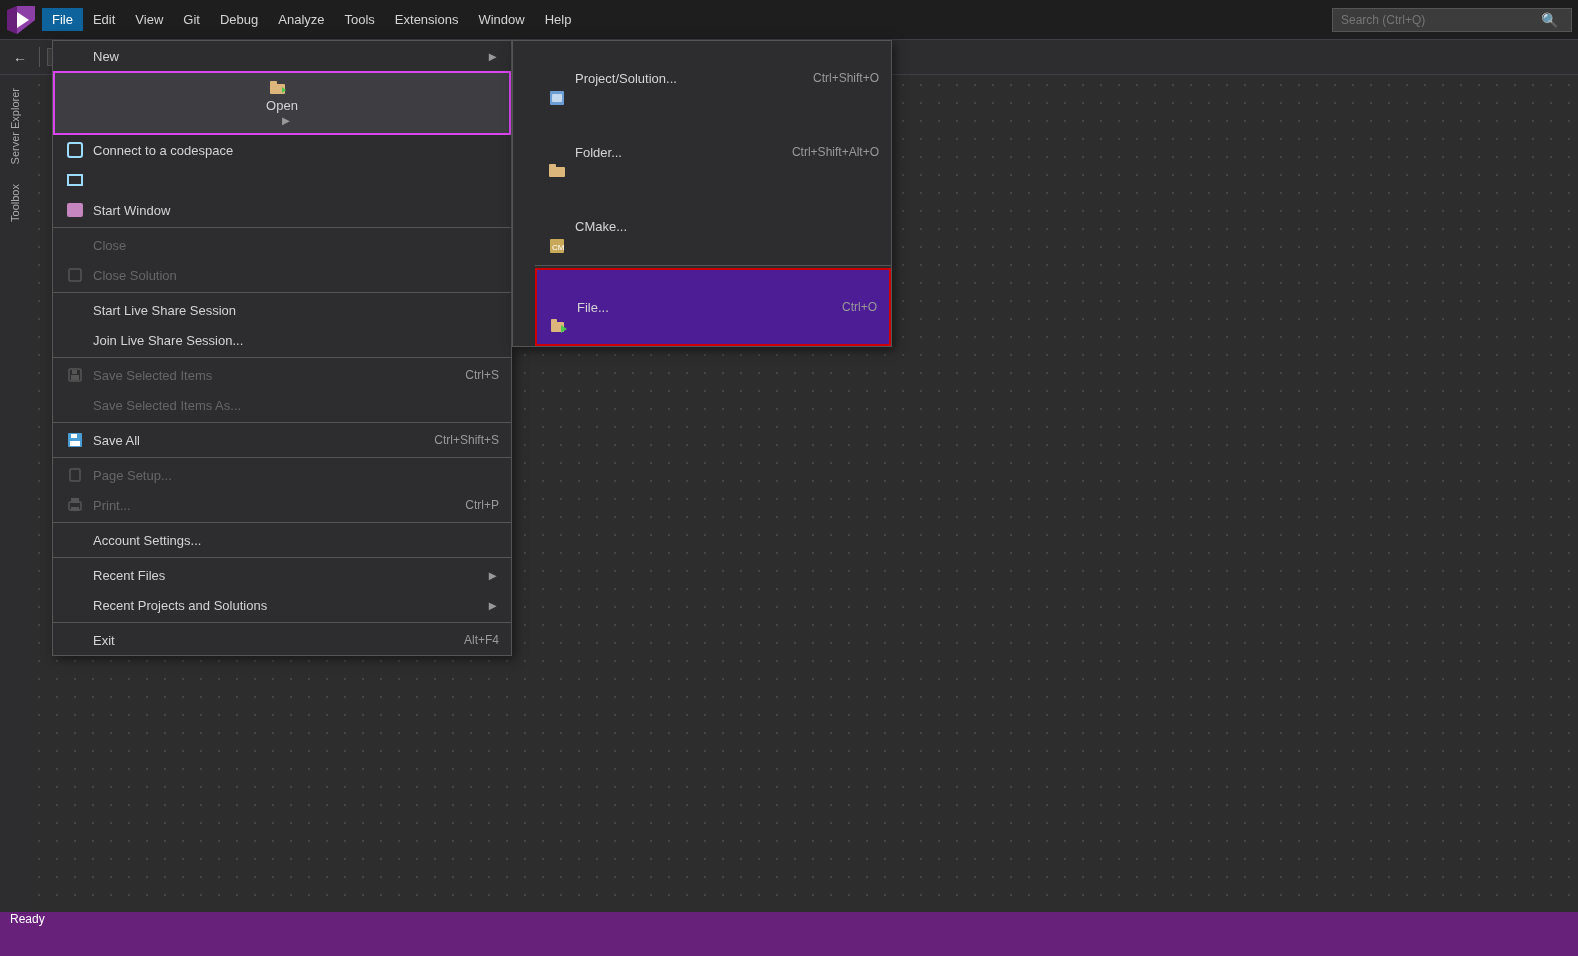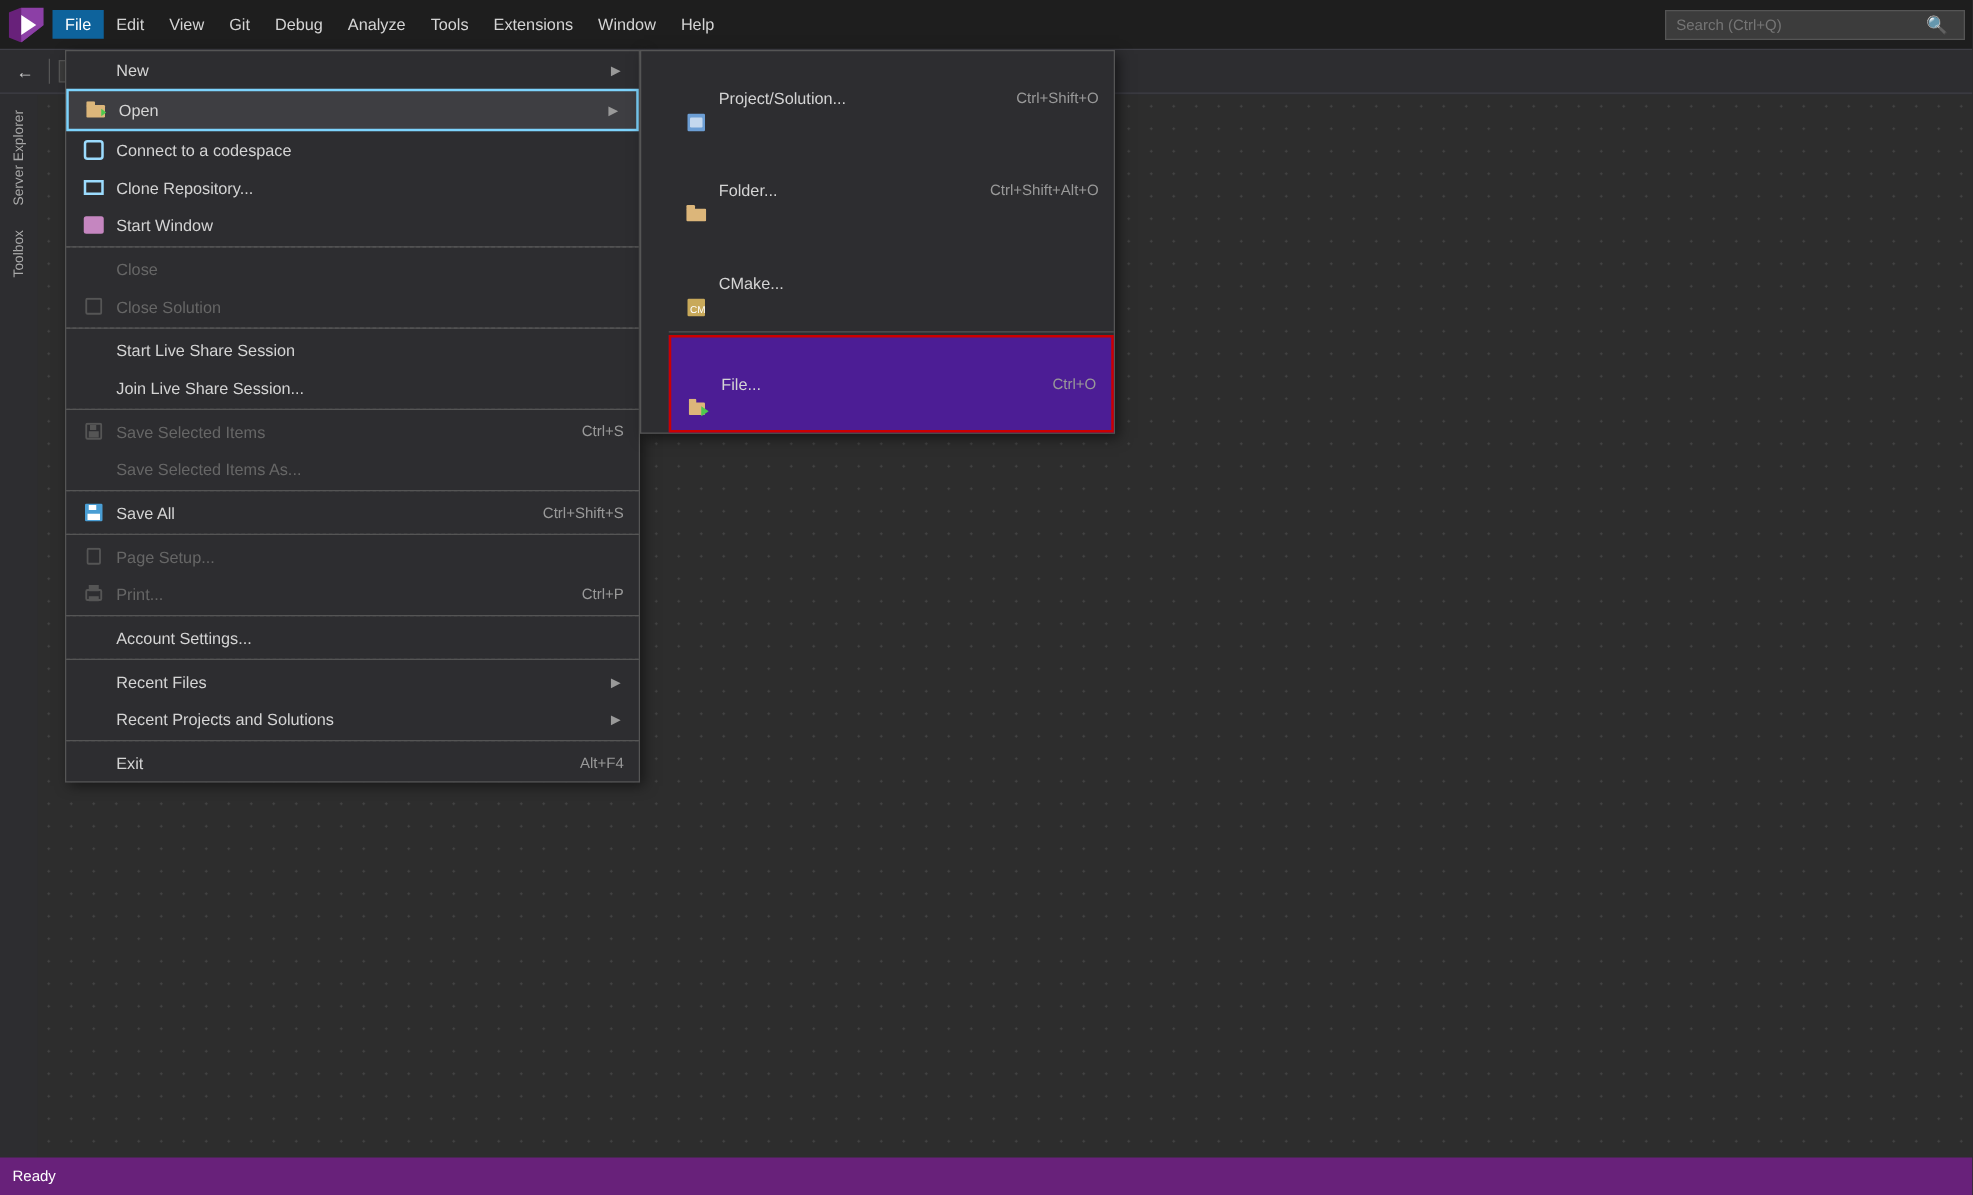"Open" .dropdown-item.open-highlighted { border: 2px solid #7dd3fc -> 2px solid #d946ef; flex-direction: none -> column }
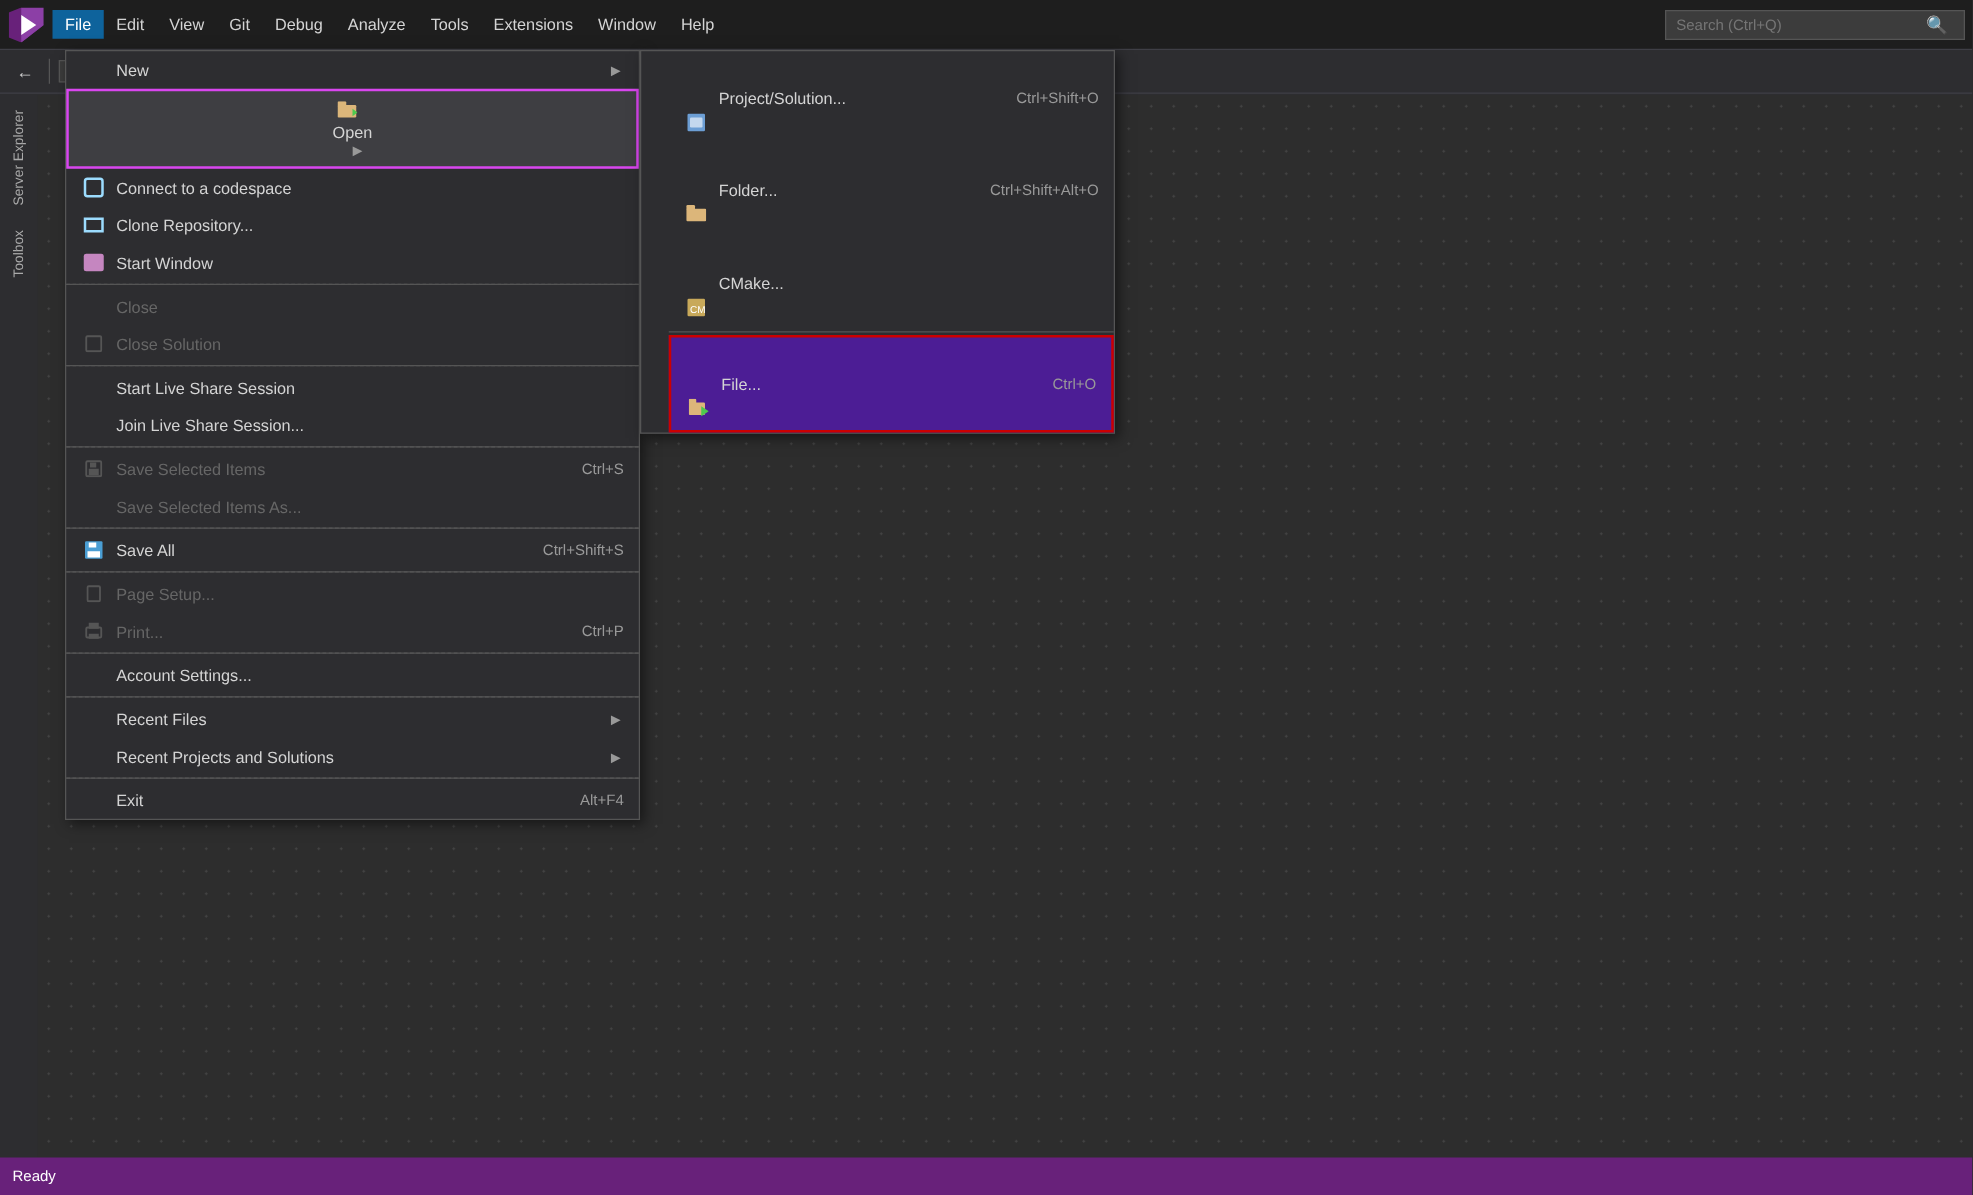"Clone Repository..." span.item-label { html: <span>Clone Repository...</span> -> none }
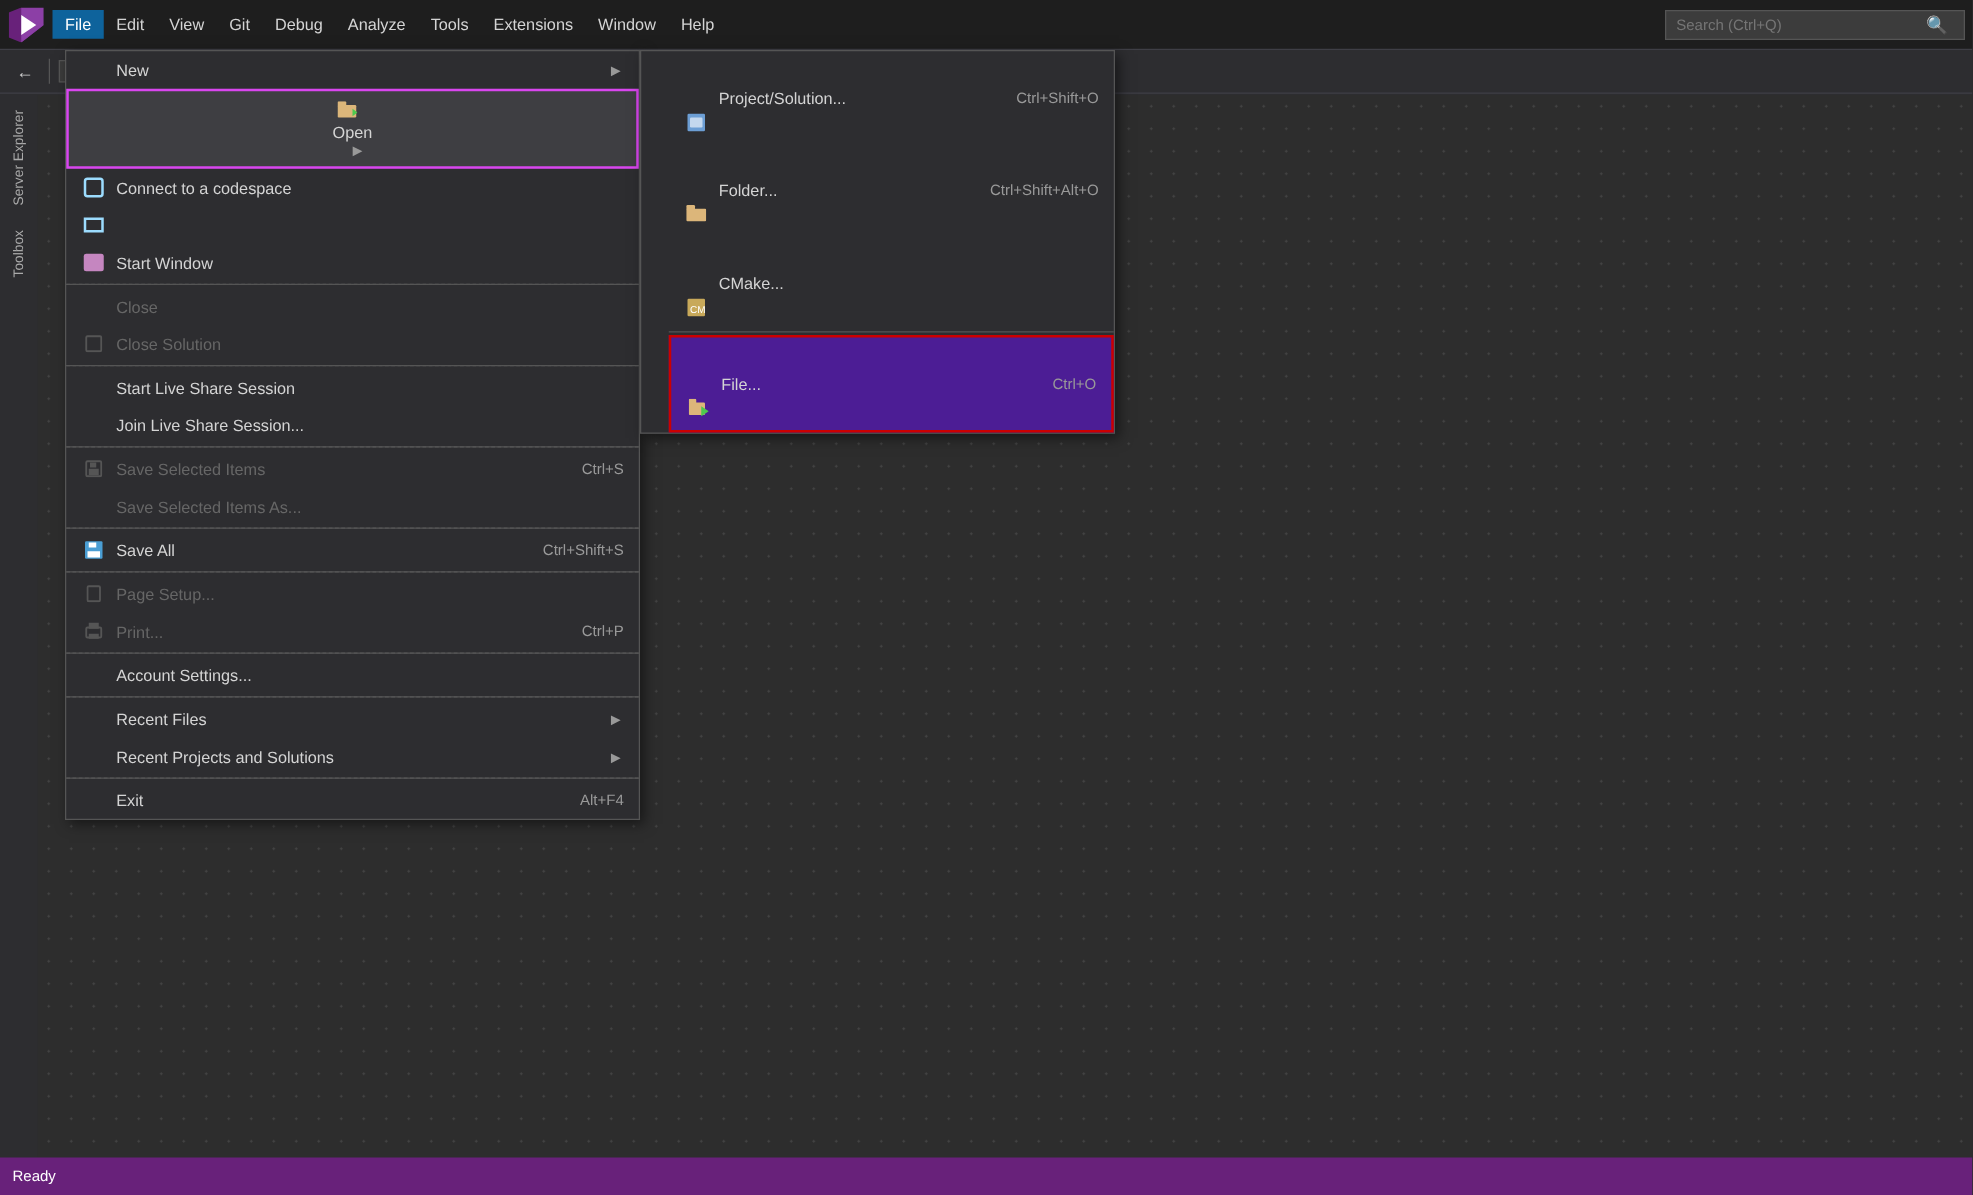"Ready" .status-bar { align-items: center -> flex-start; height: 30px -> 44px }
